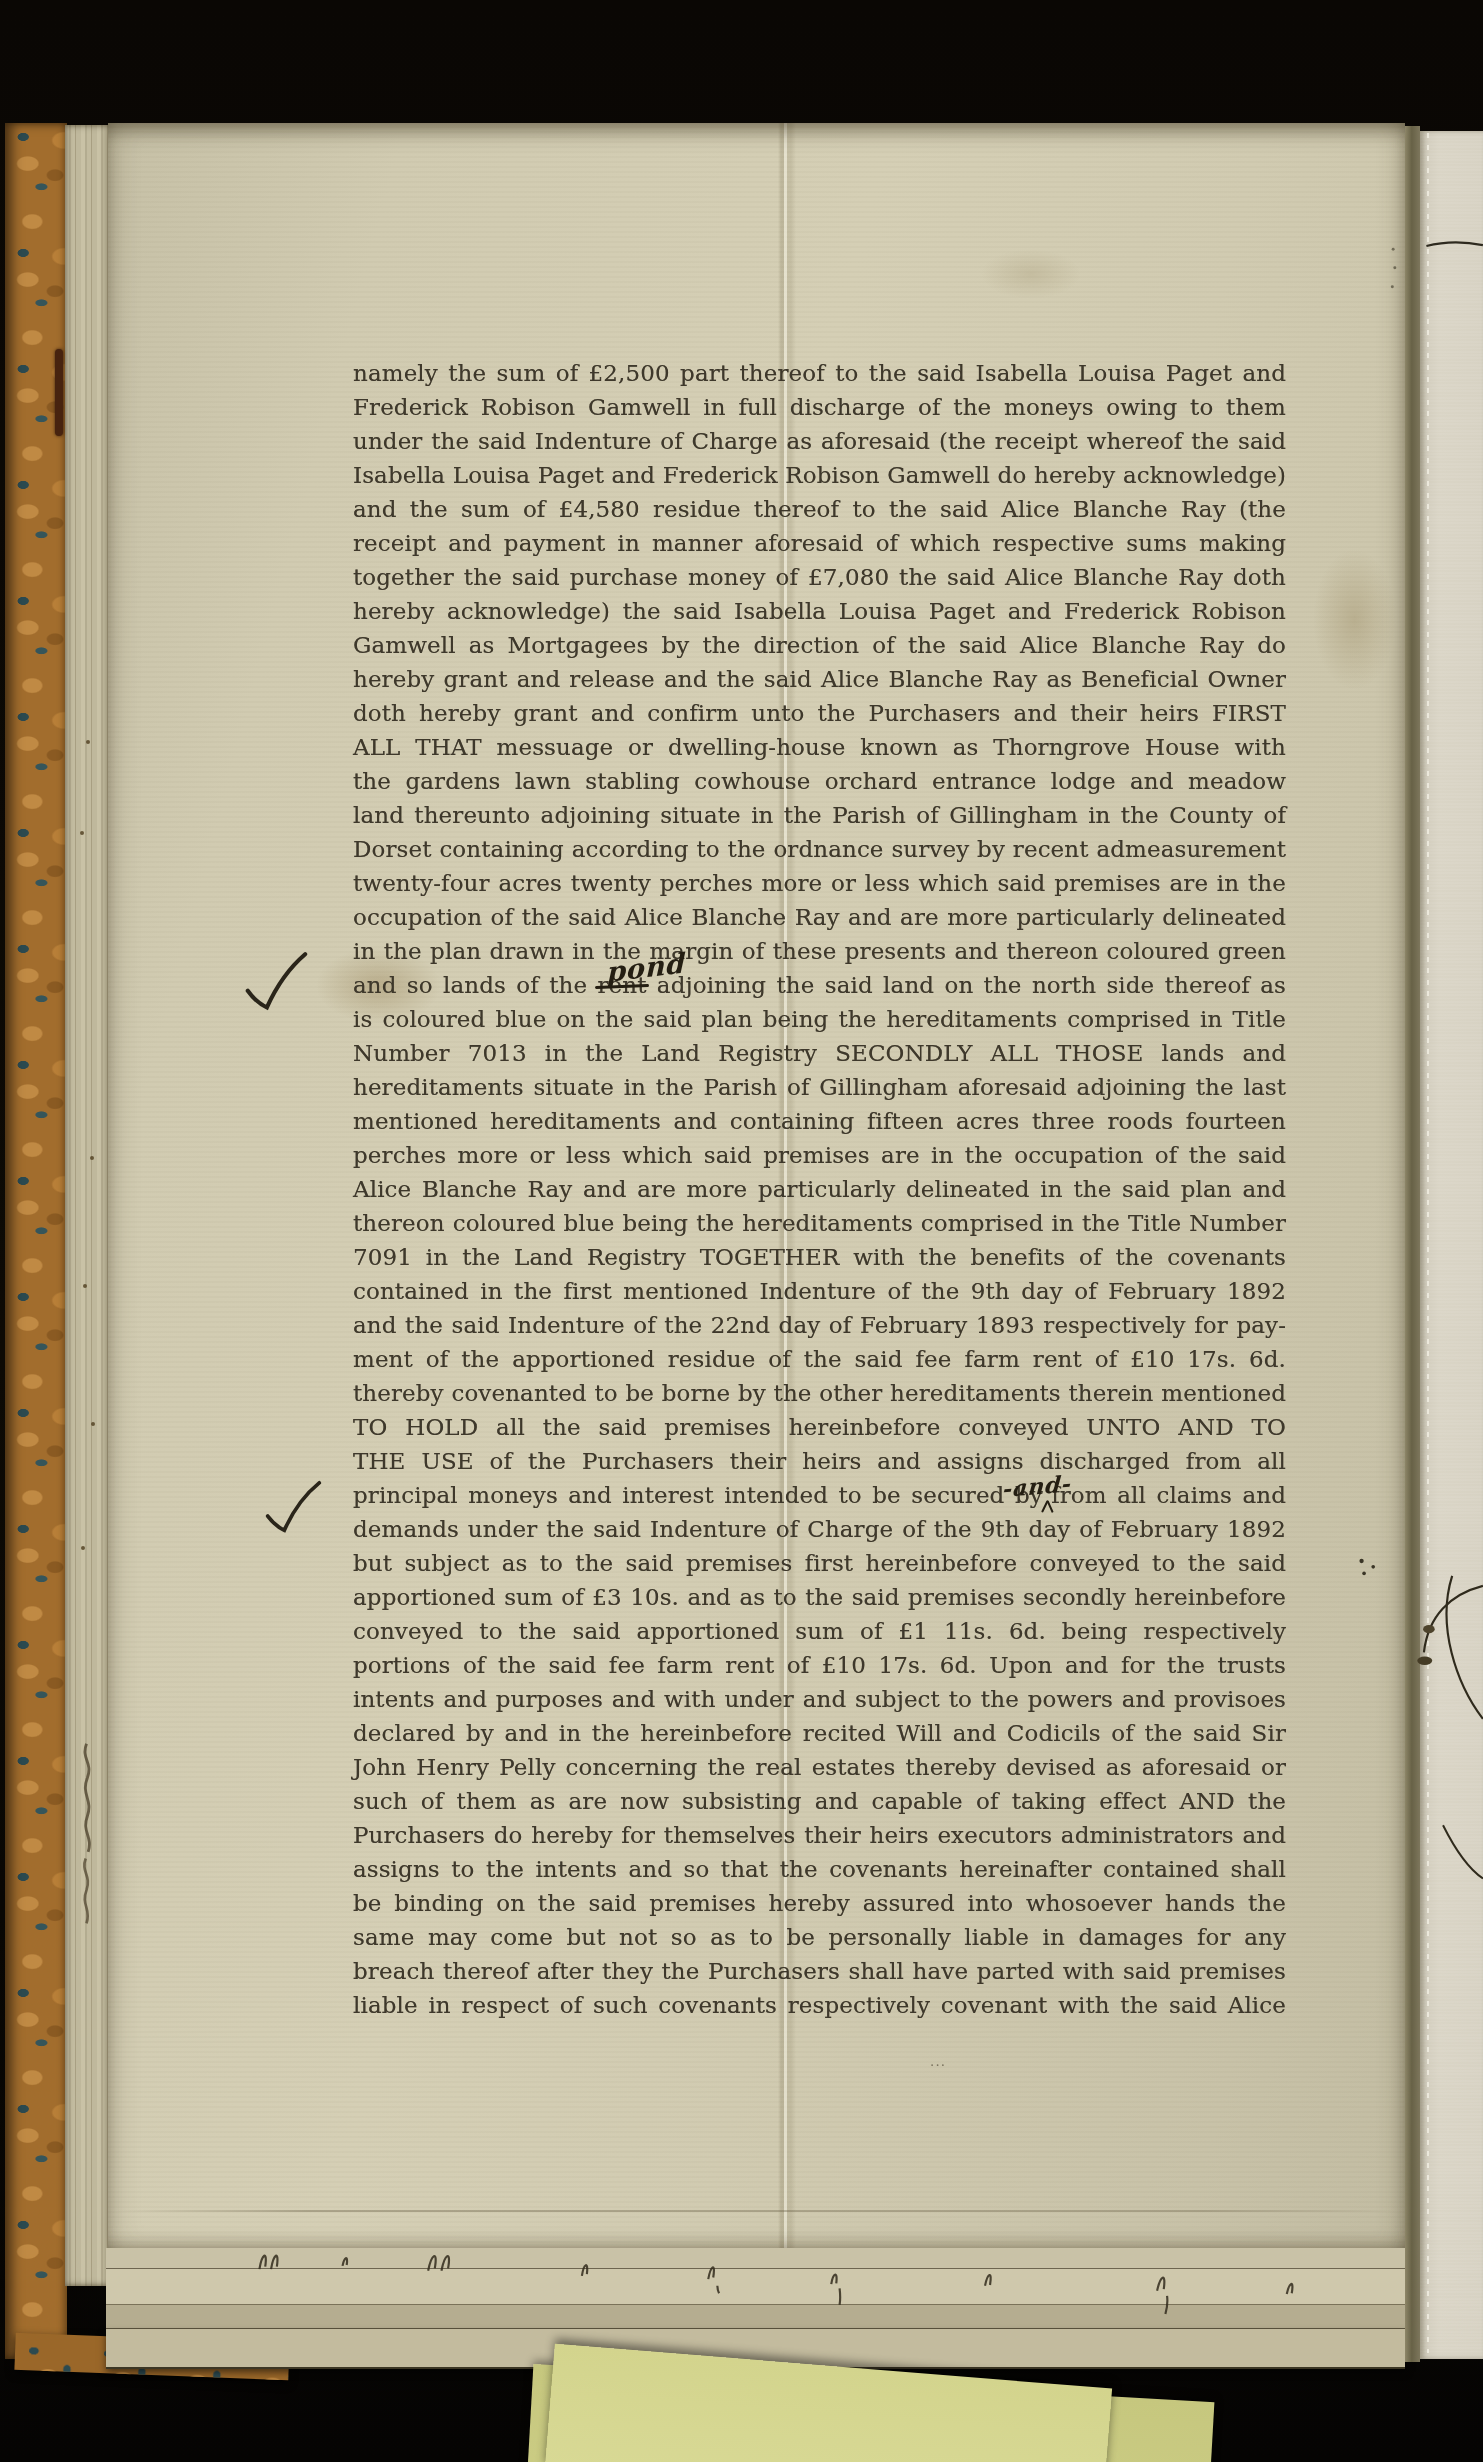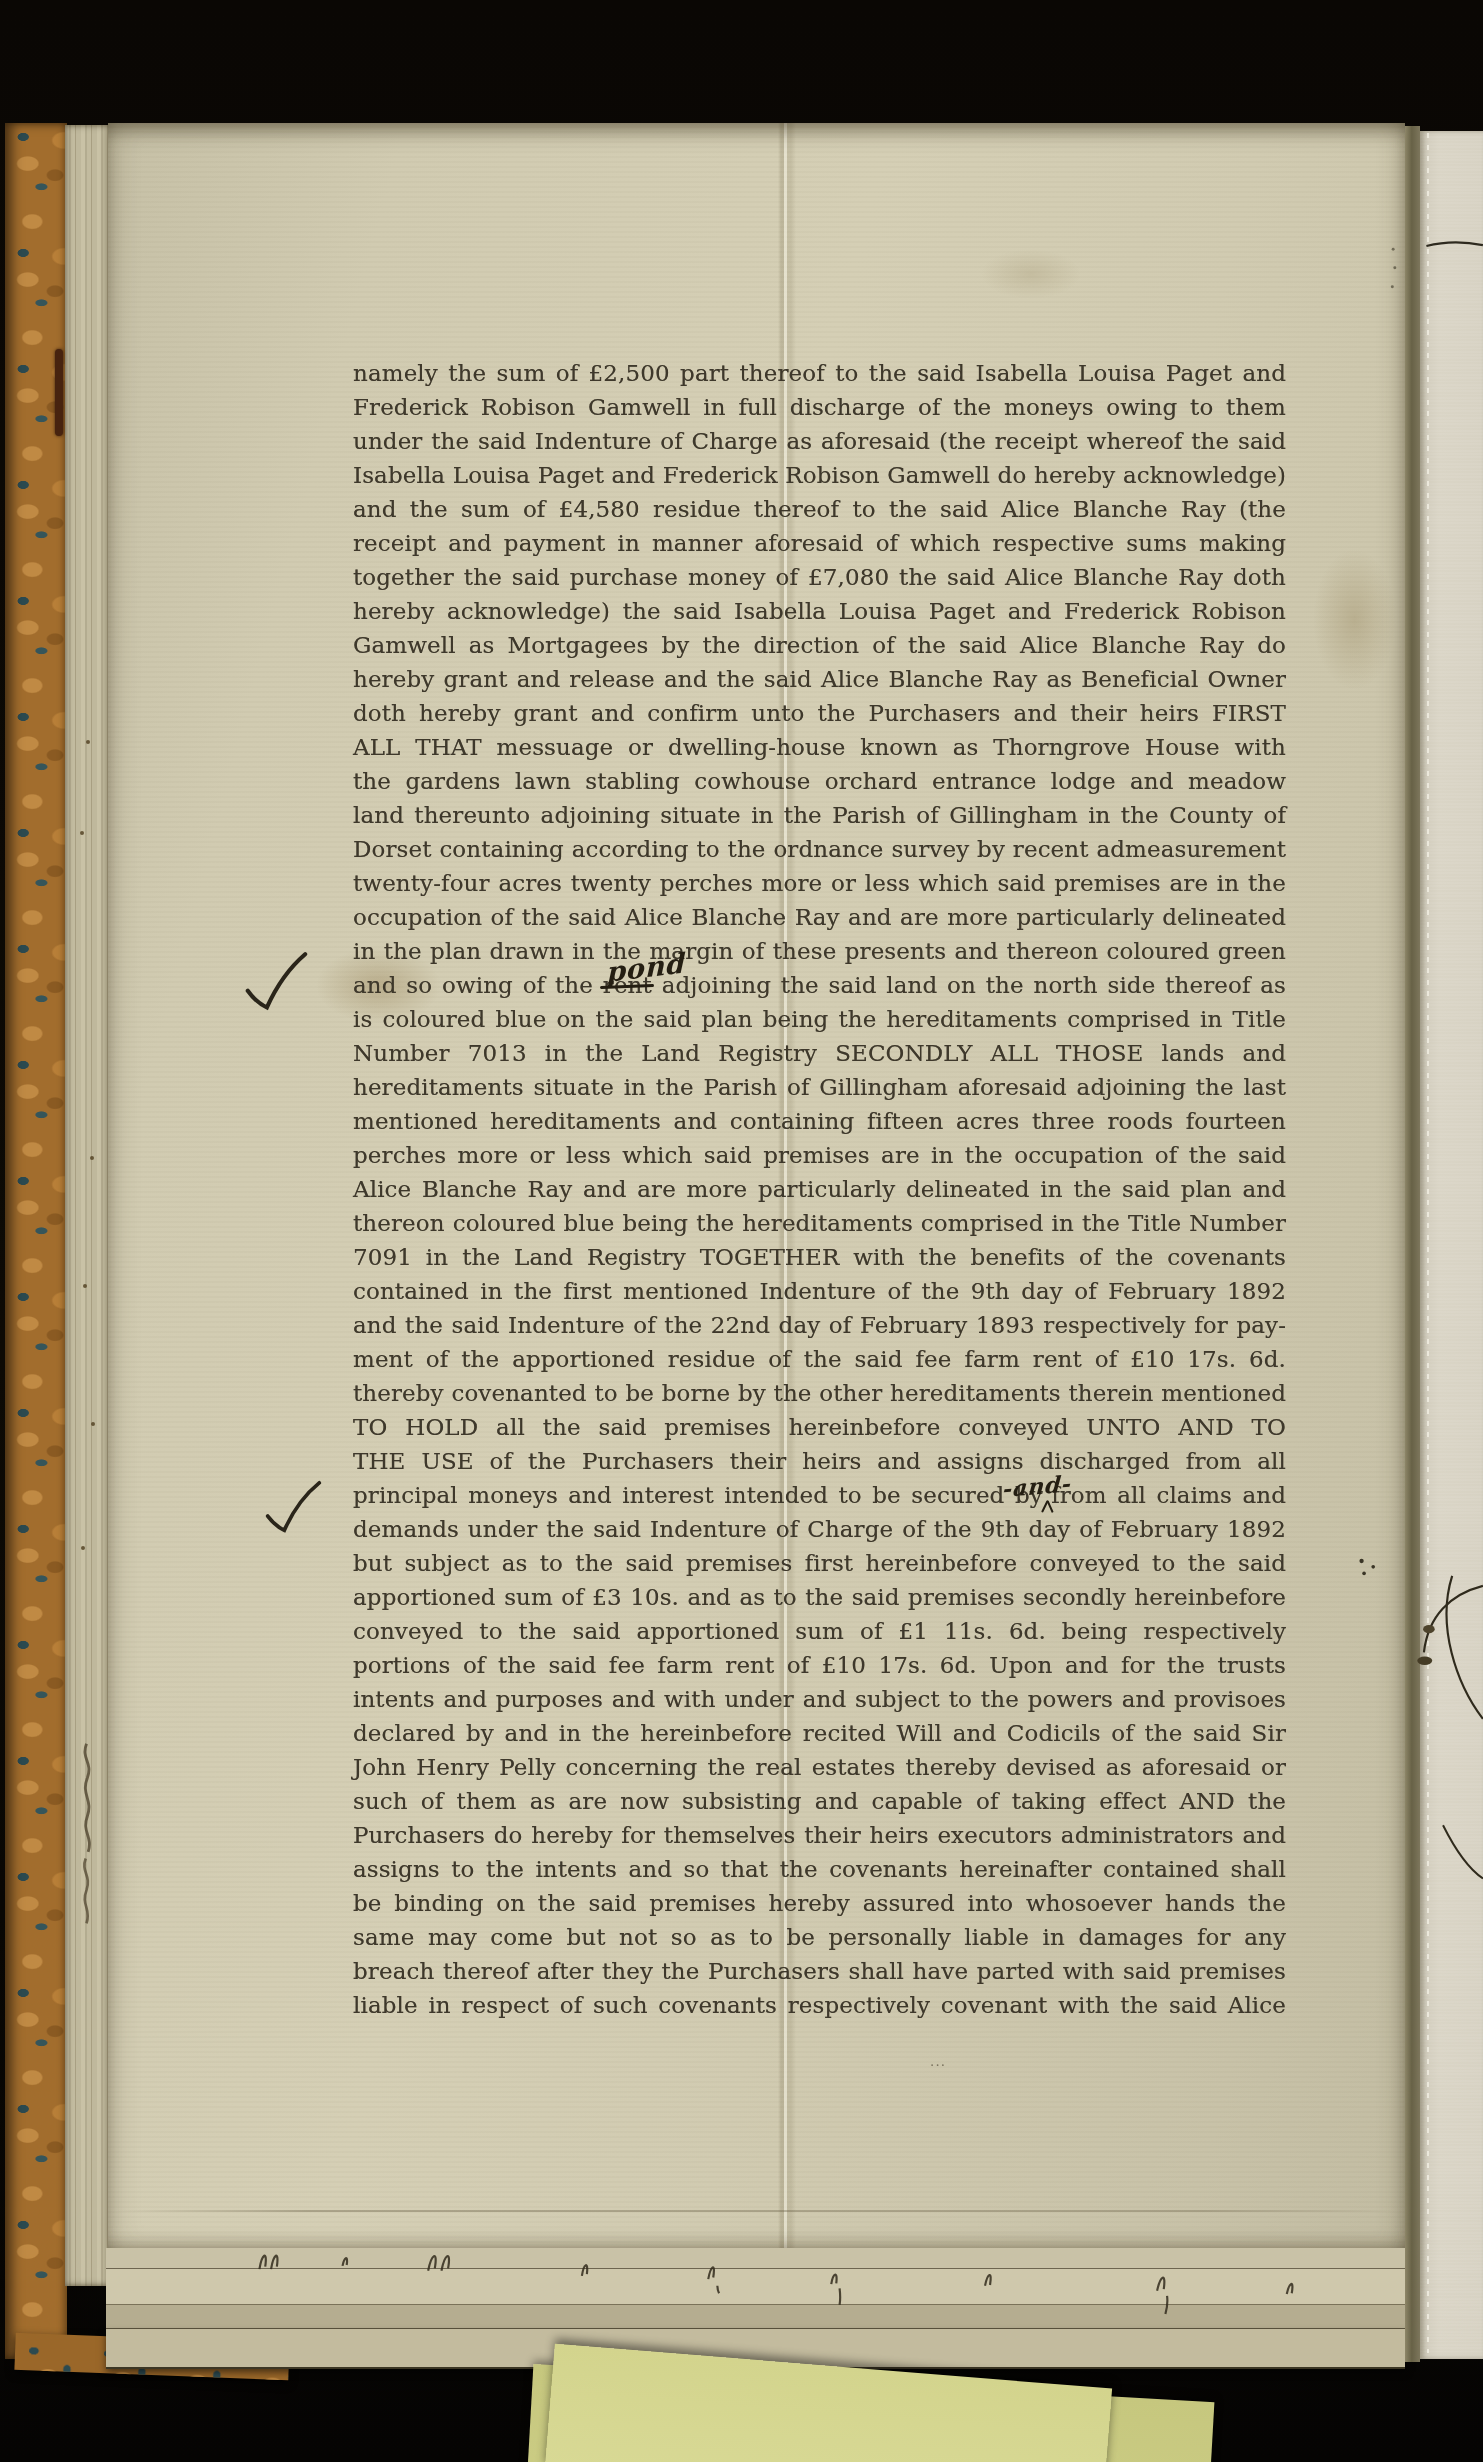"and so owing of the" span { text: owing -> lands }
